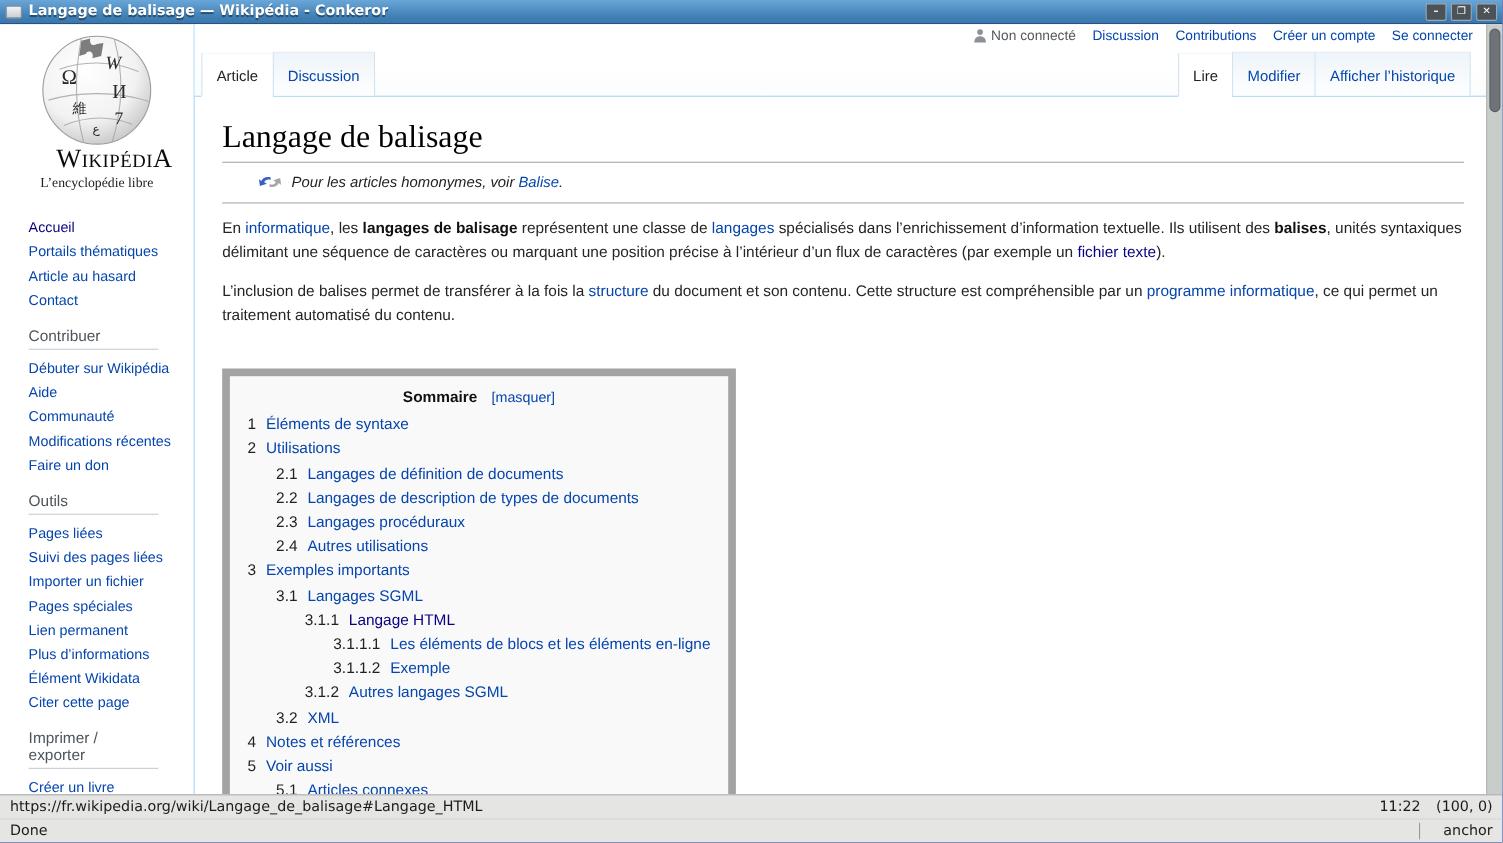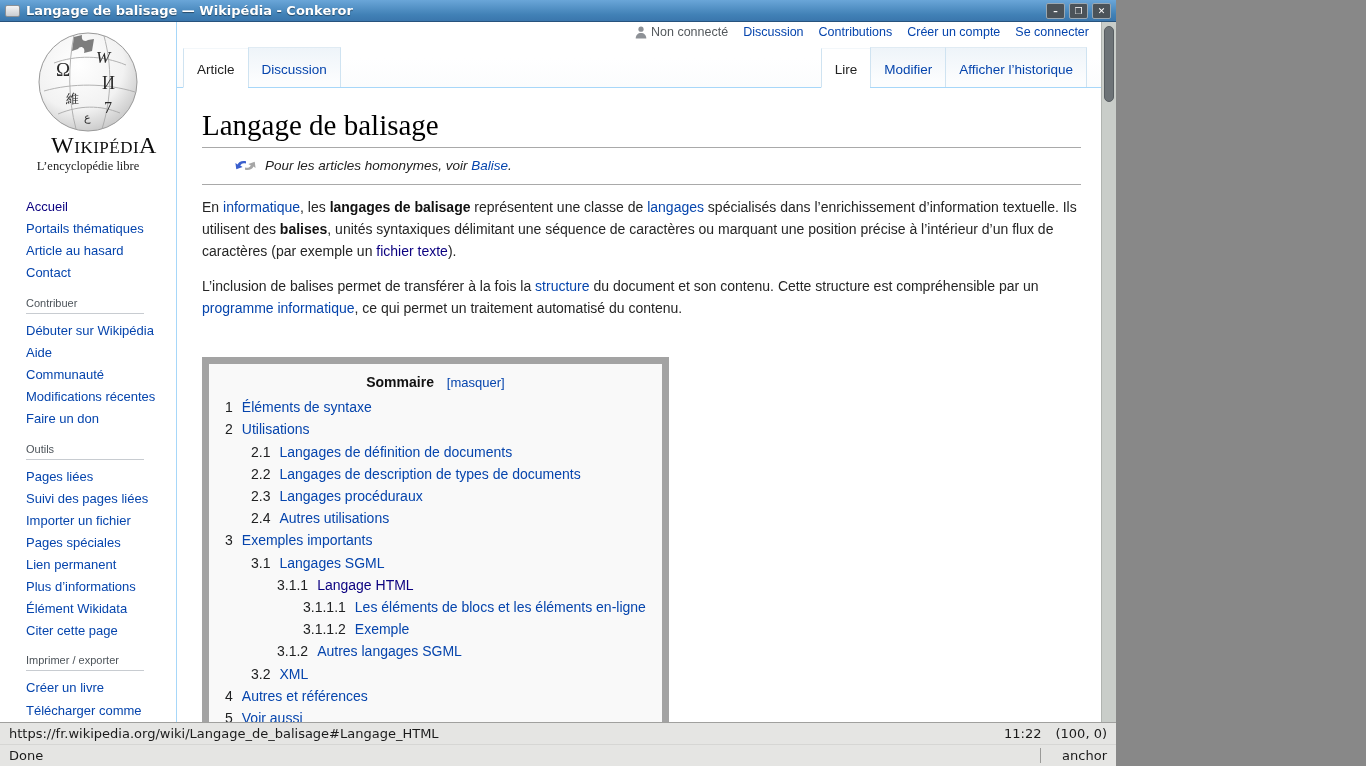"Langage de balisage — Wikipédia" .window { width: 1116px -> 1366px }
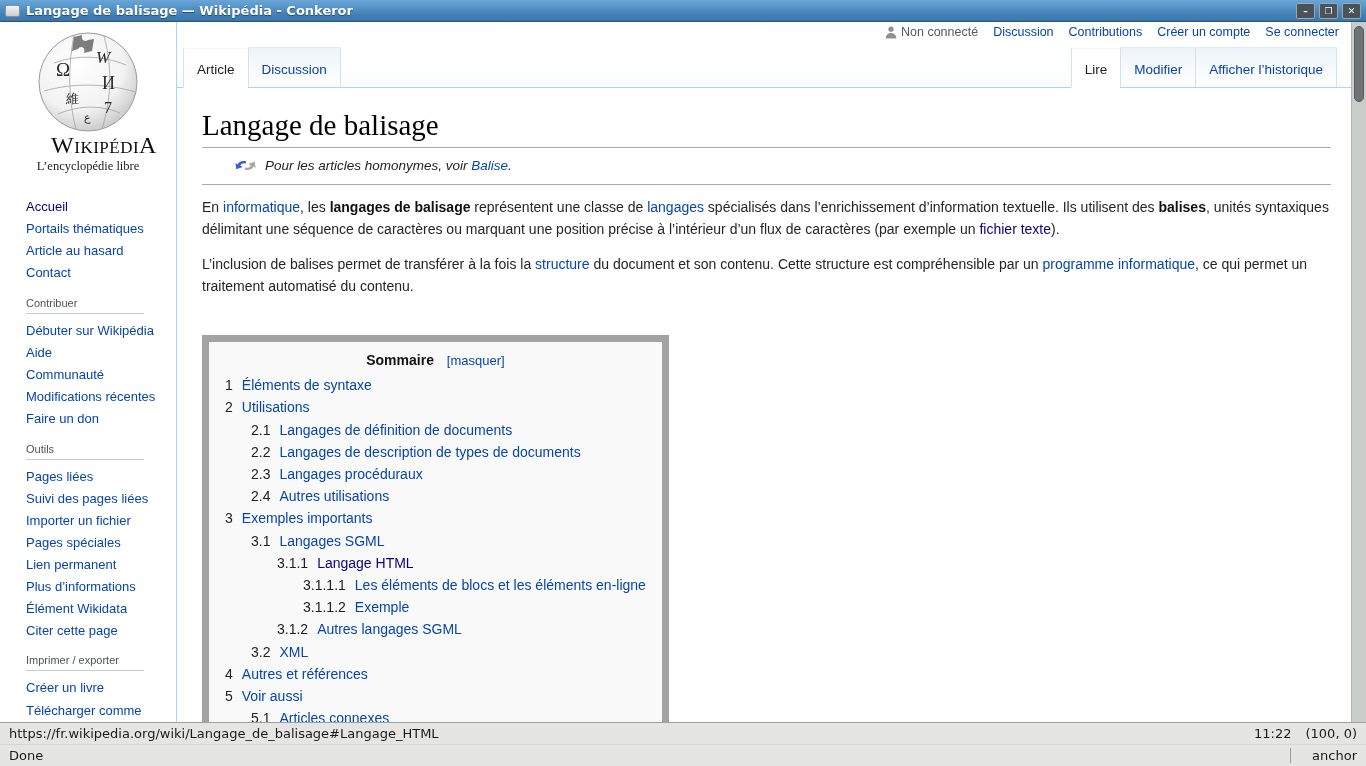"Contribuer" .nav-heading { font-size: 11px -> 14px }
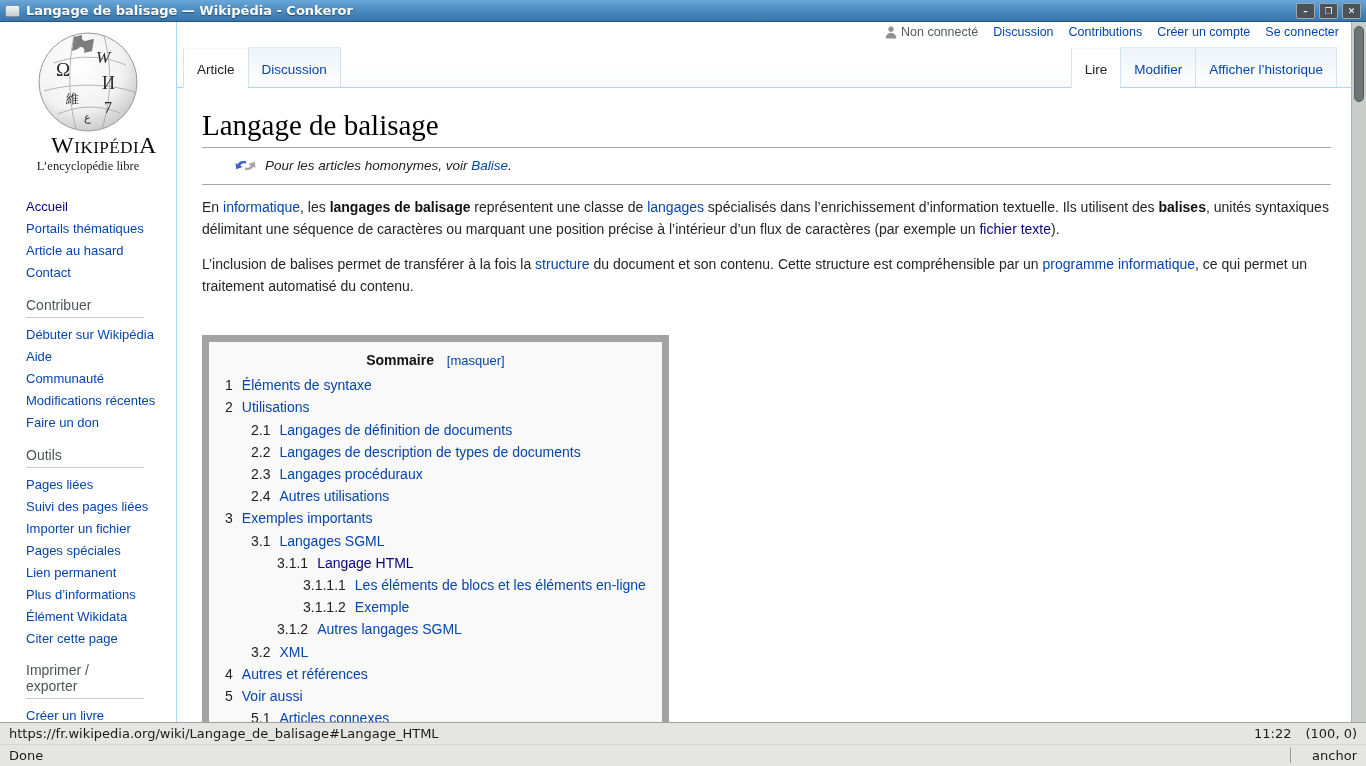"Autres et références" a { text: Autres -> Notes }
